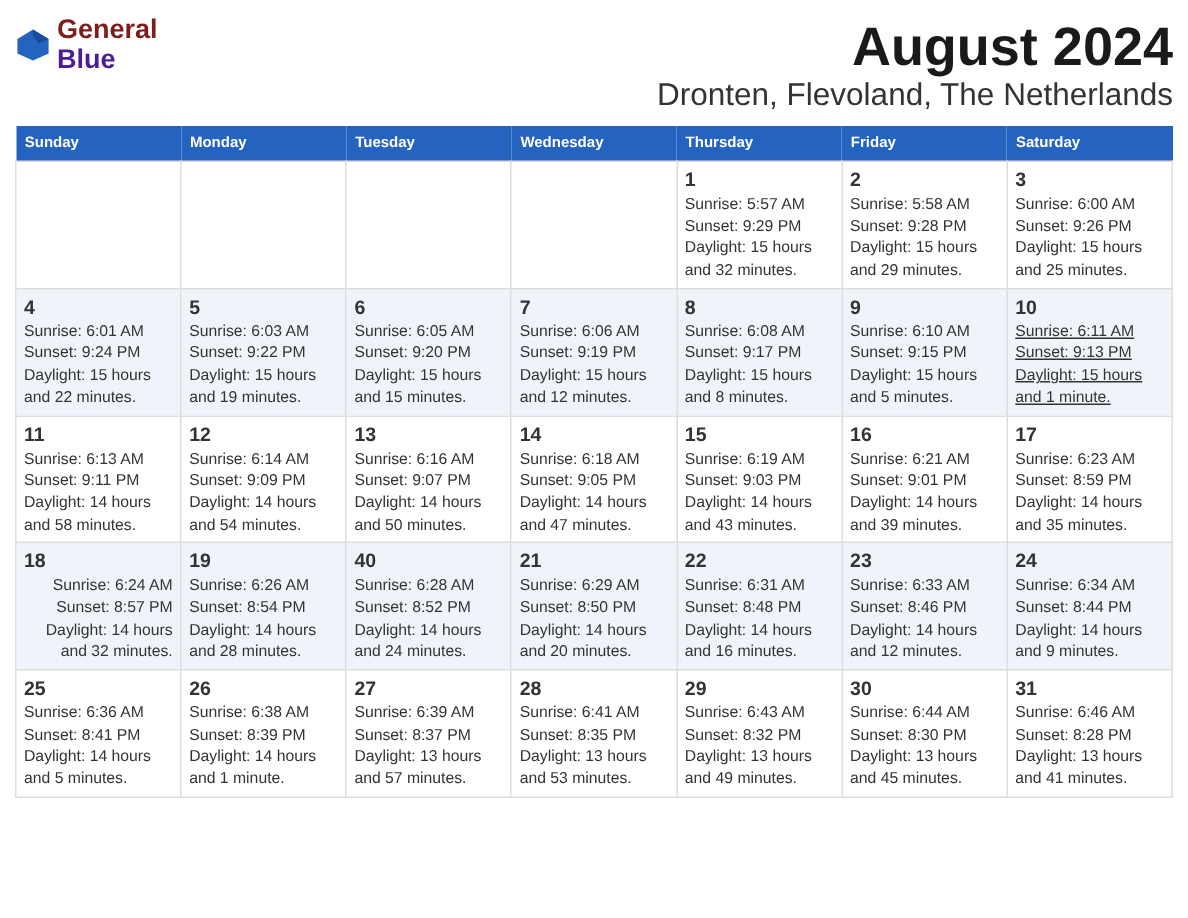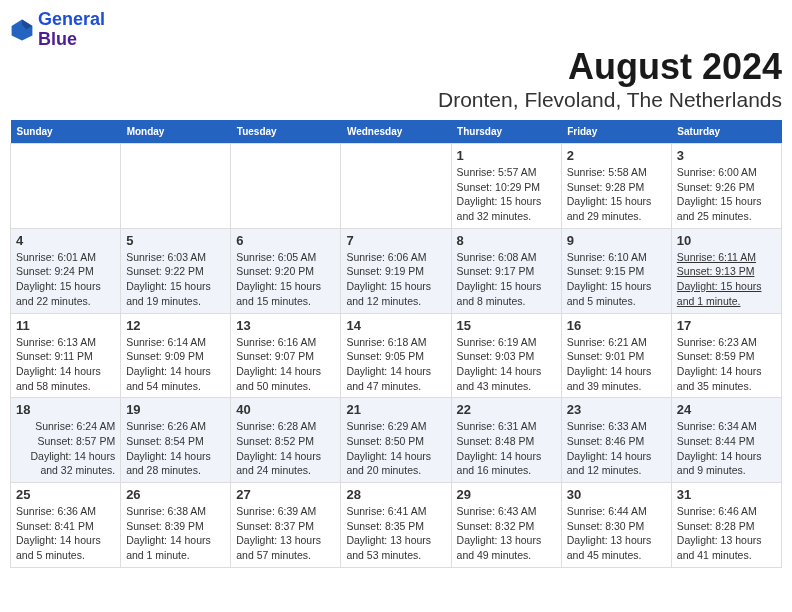"General" div { color: #1d4ed8 -> #7f1d1d }
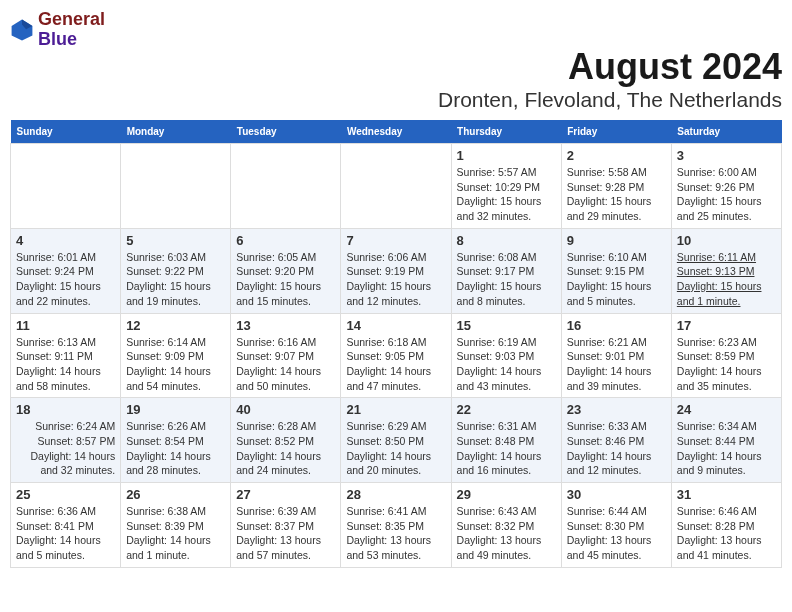"August 2024" .title-block { margin-top: 36px -> none }
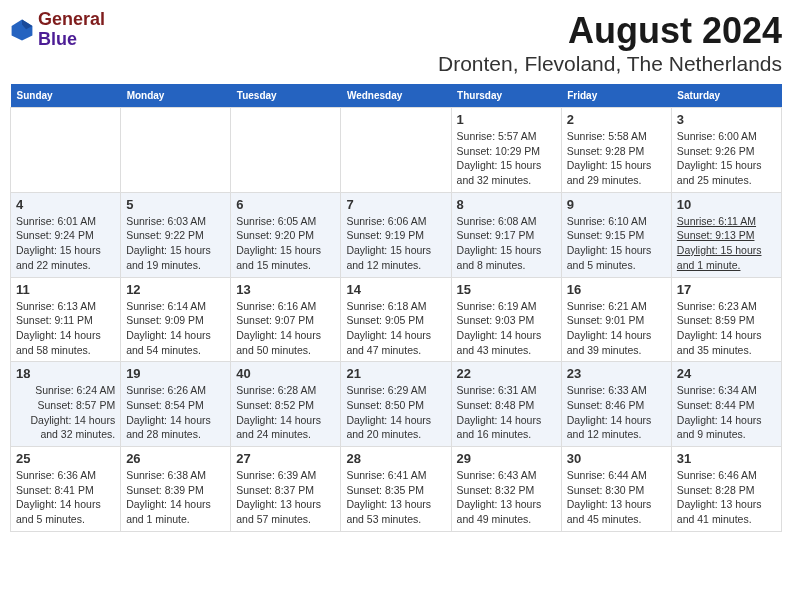"Sunrise: 5:57 AM" div.cell-content { text: 10:29 -> 9:29 }
